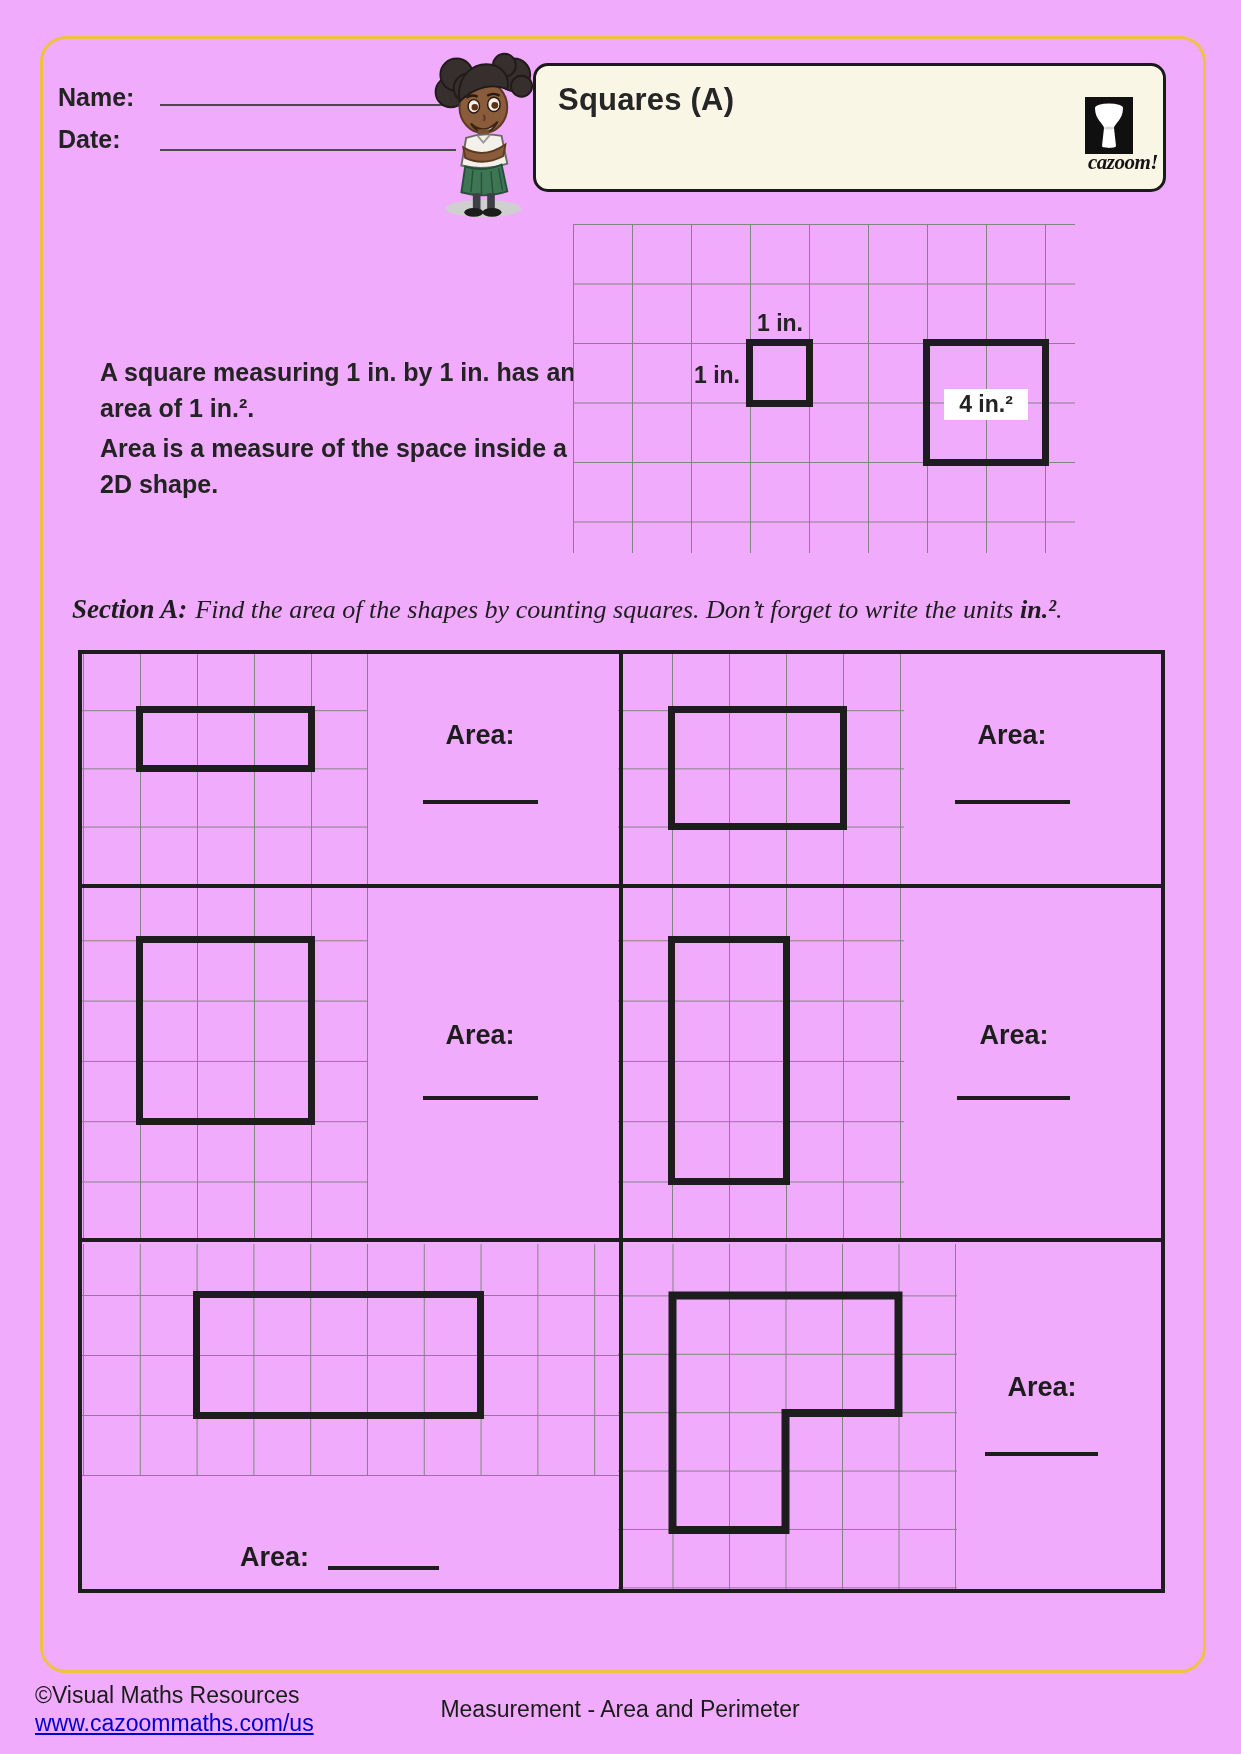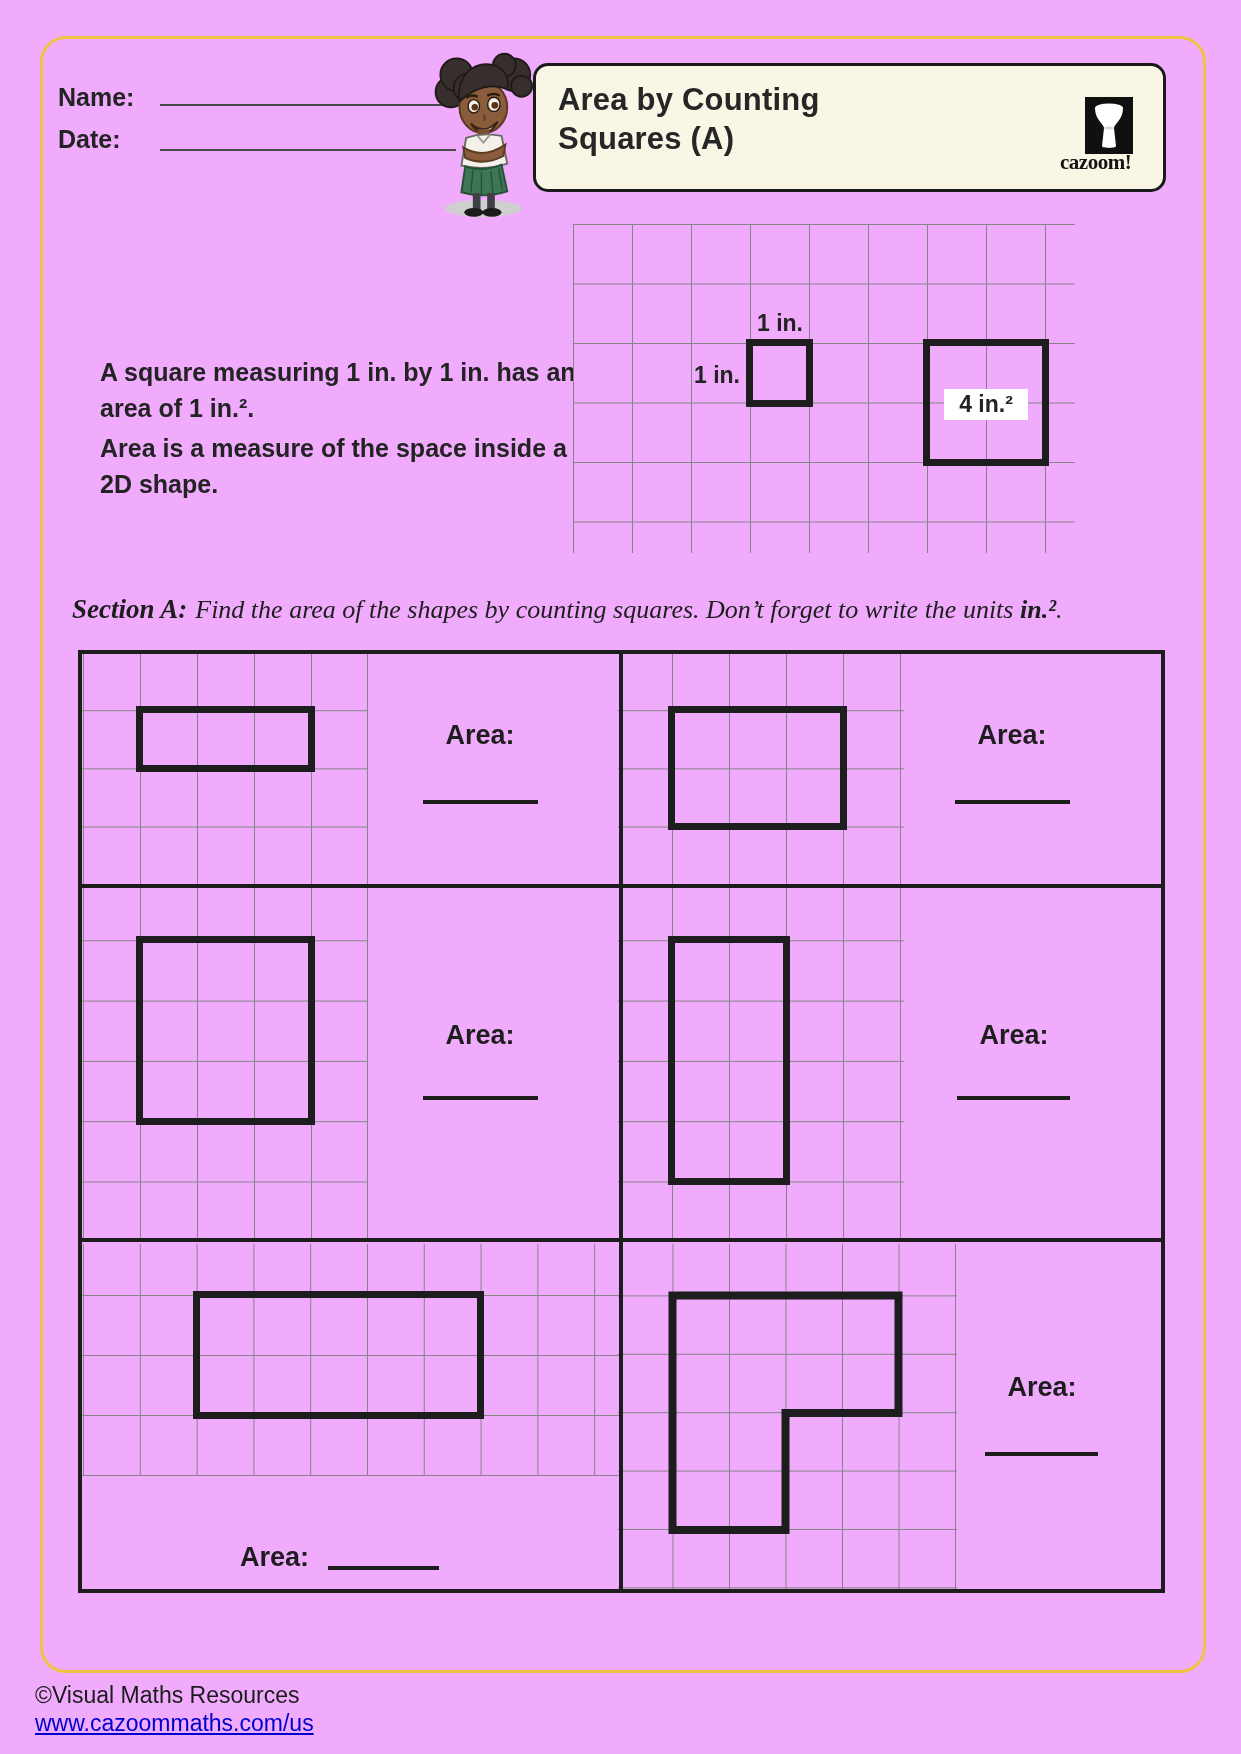"Area by Counting" div { html: <div>Area by Counting</div> -> none }
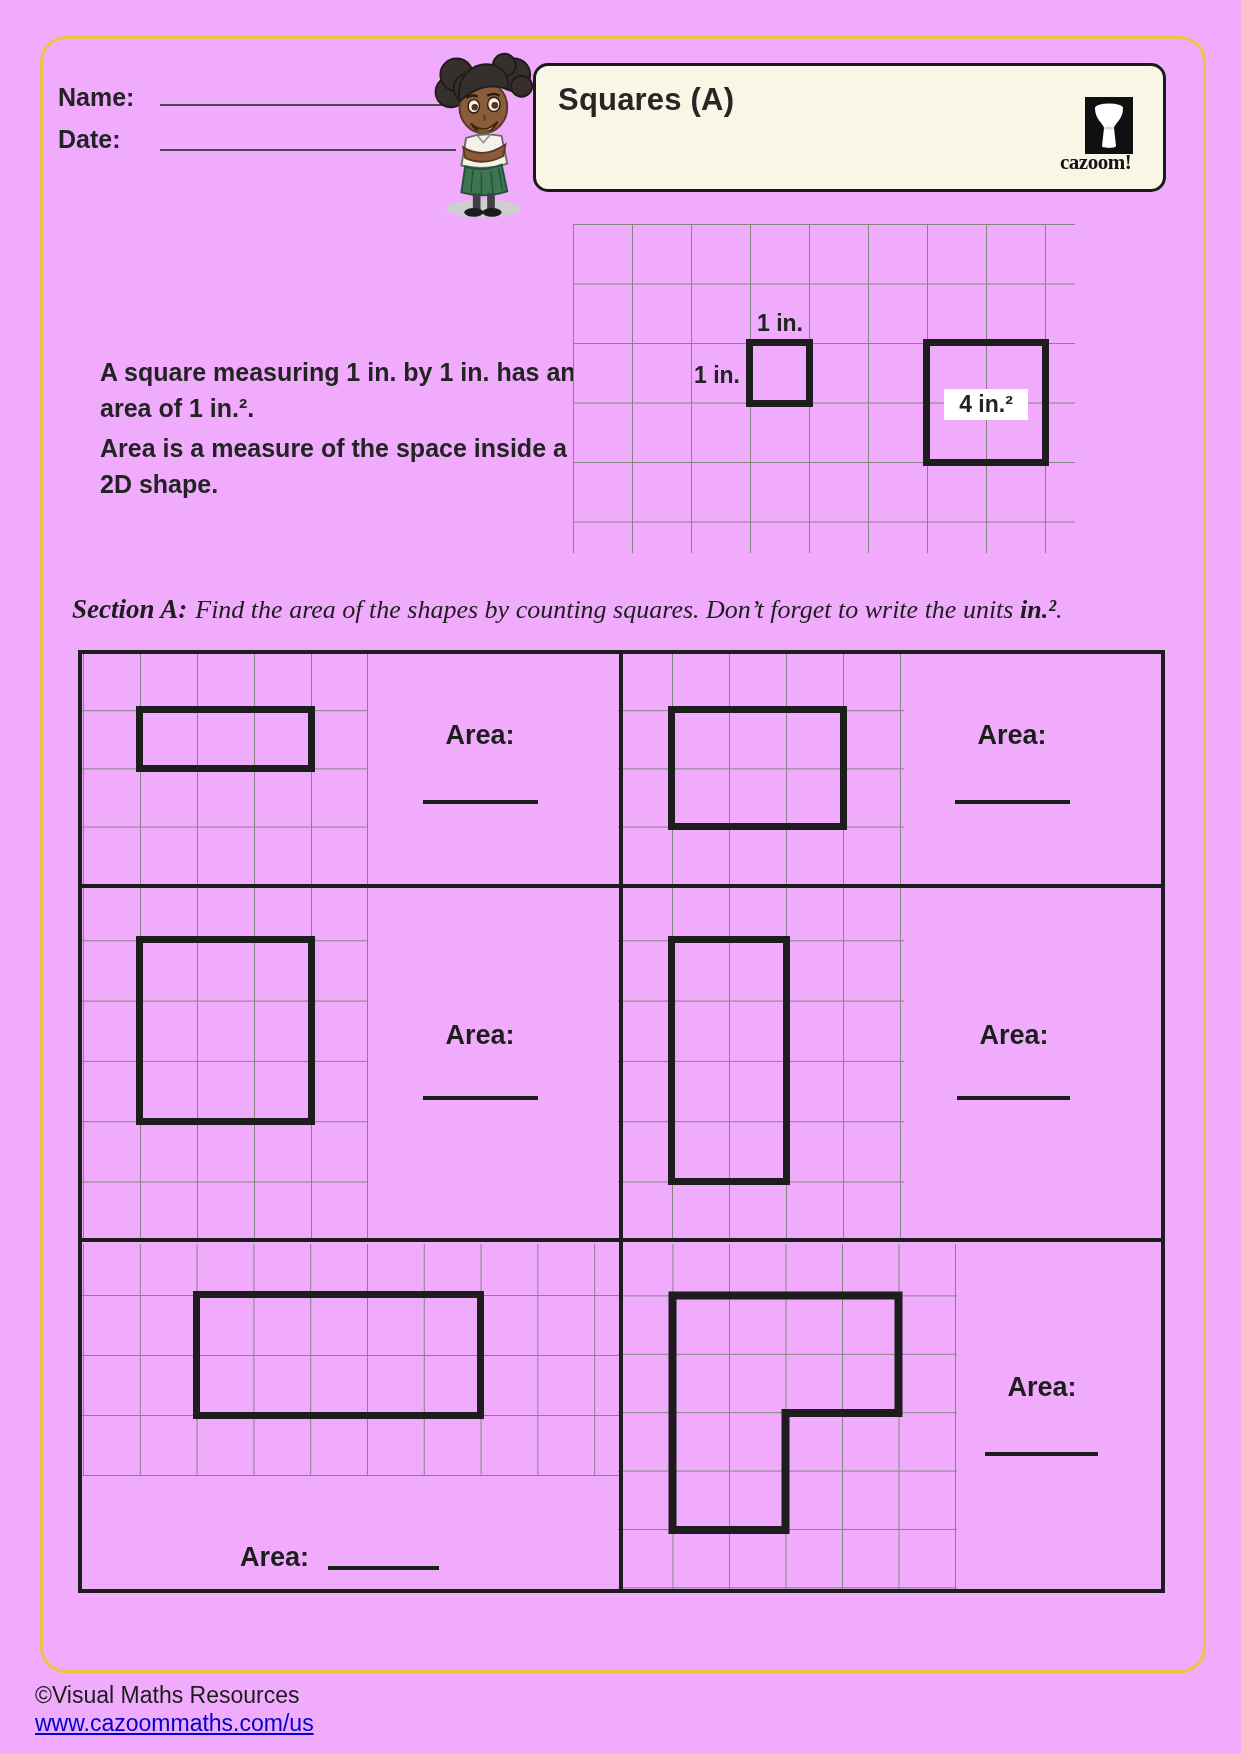"cazoom!" .logo-text { font-style: none -> italic; text-align: left -> right }
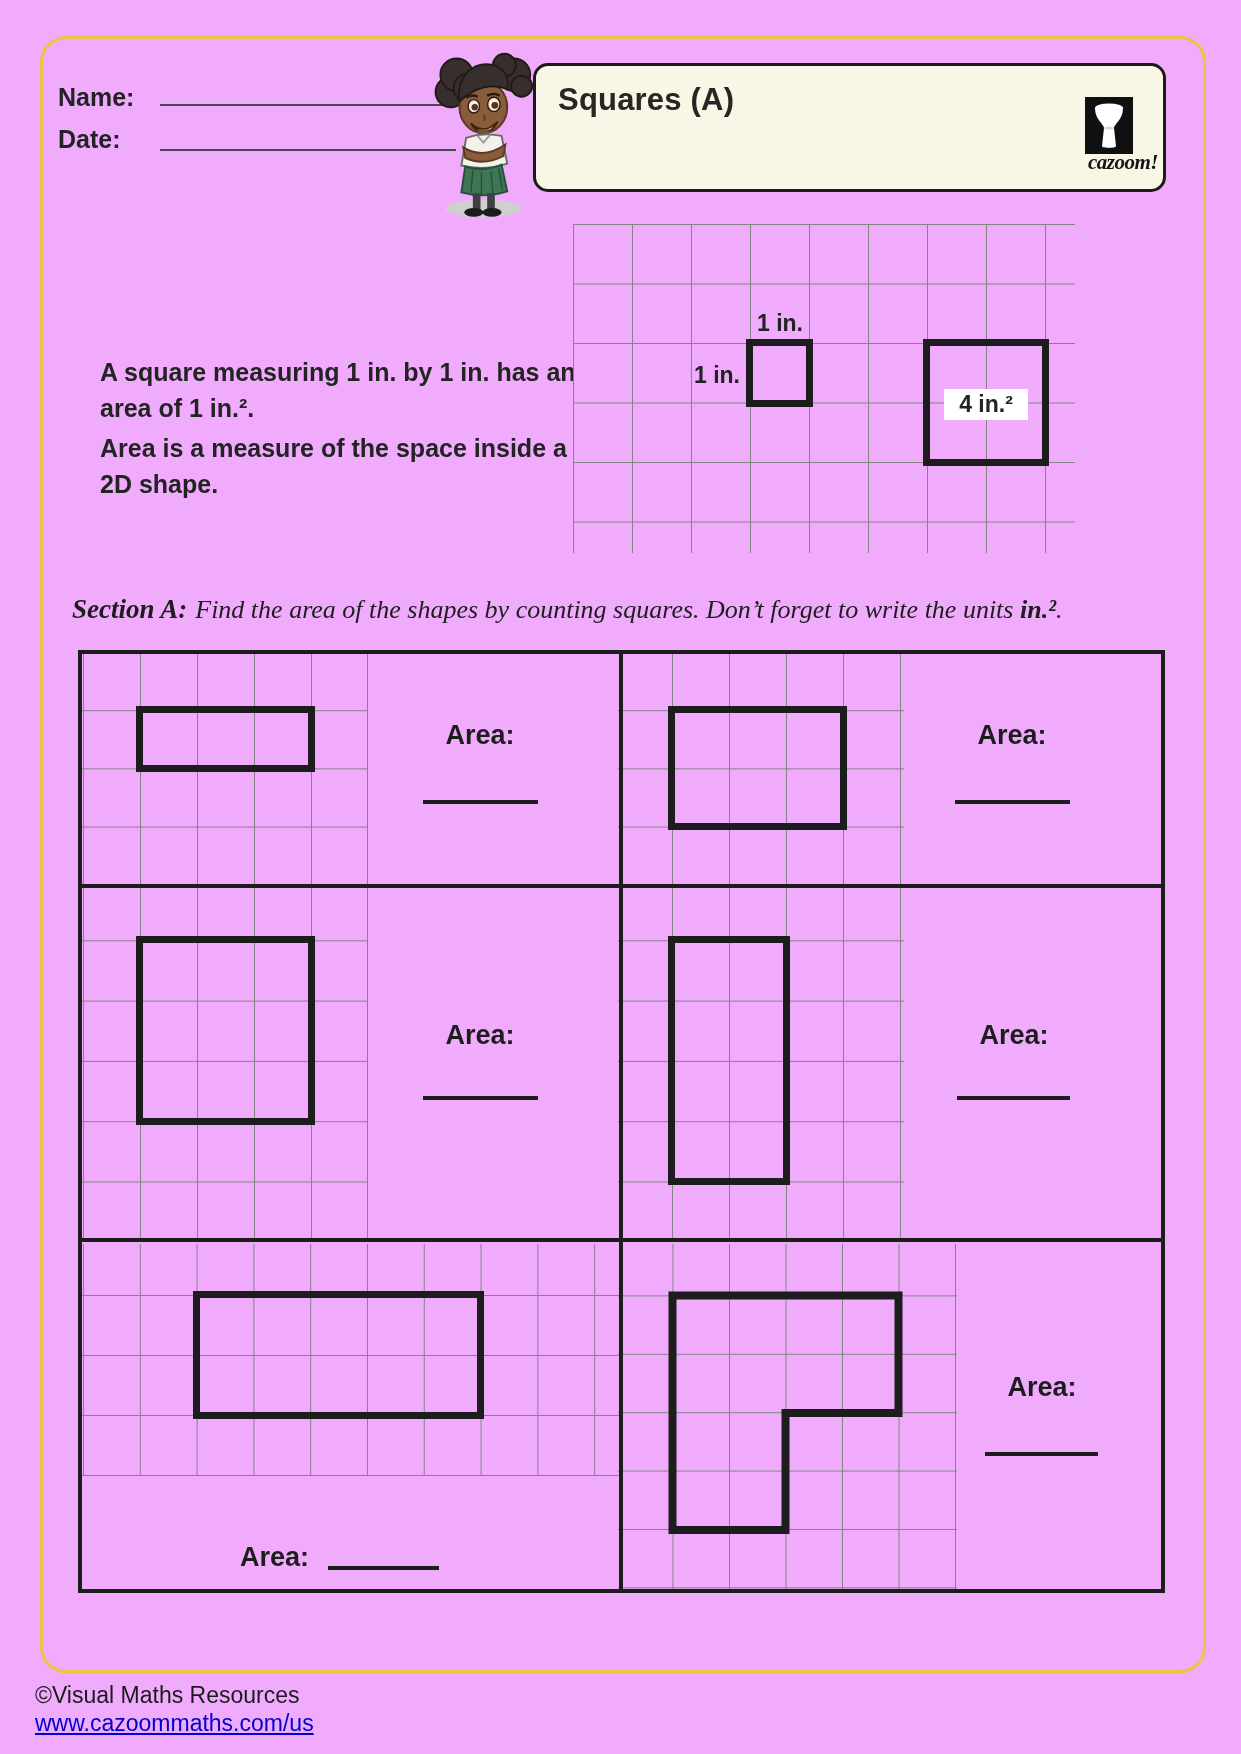"Measurement - Area and Perimeter" div.footer-text { html: none -> <div>Measurement - Area and Perimeter</div> }
